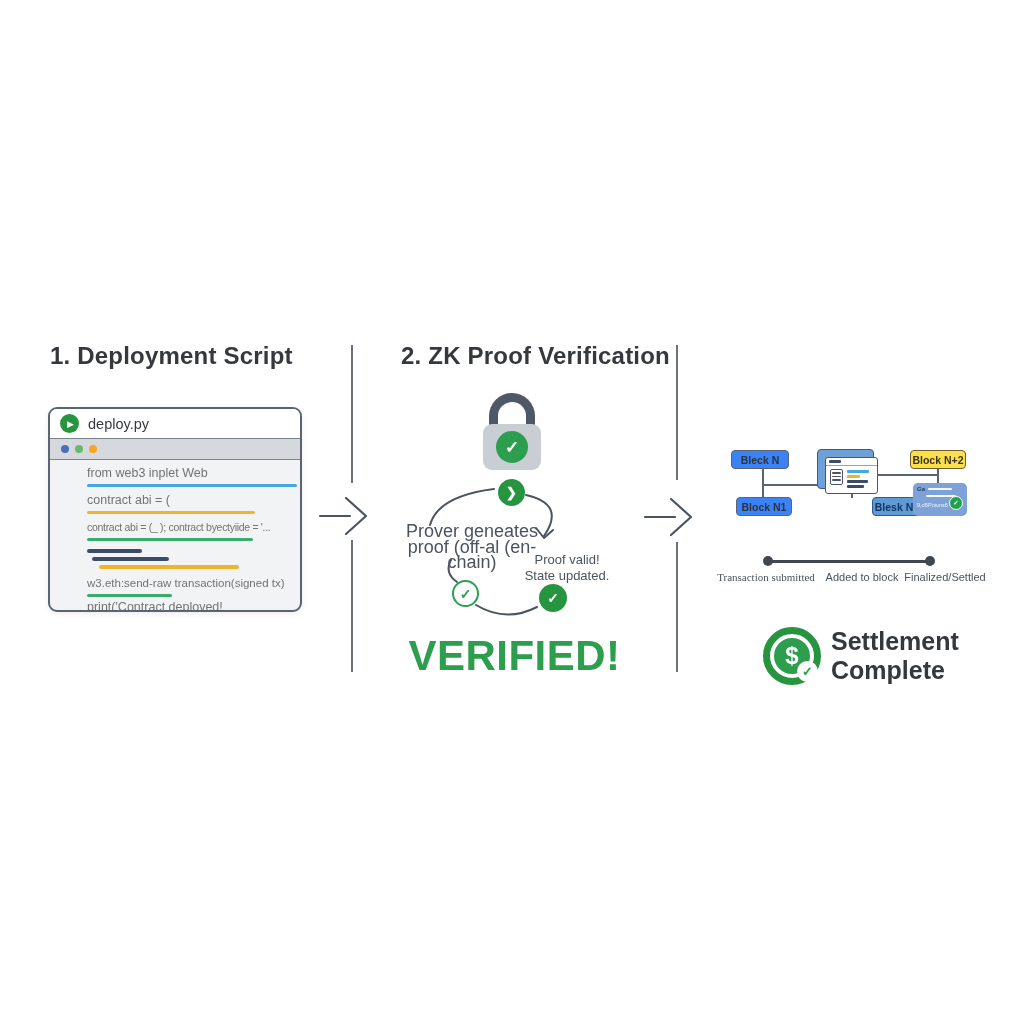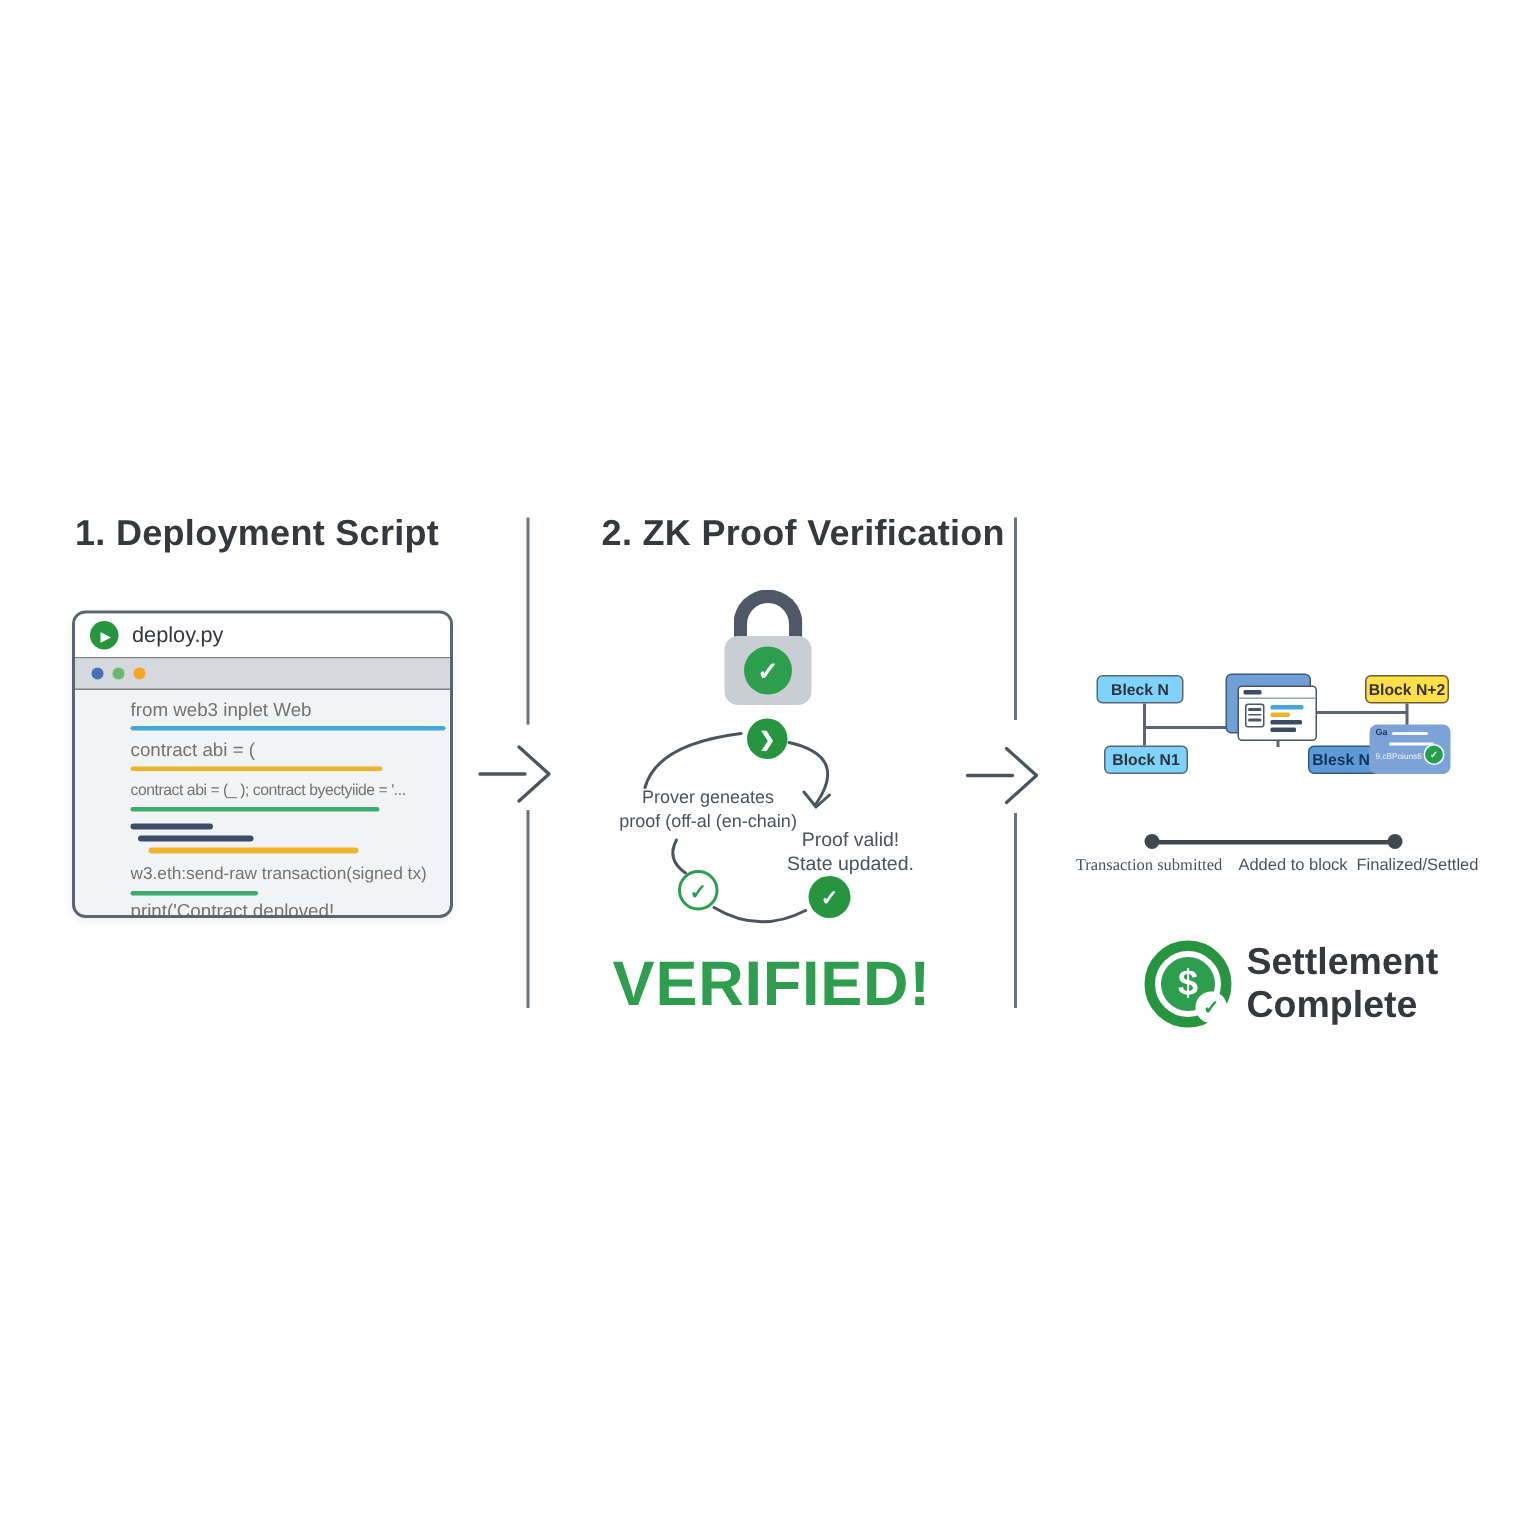"Bleck N" .blk-gray { background: #7dd3fc -> #3b82f6 }
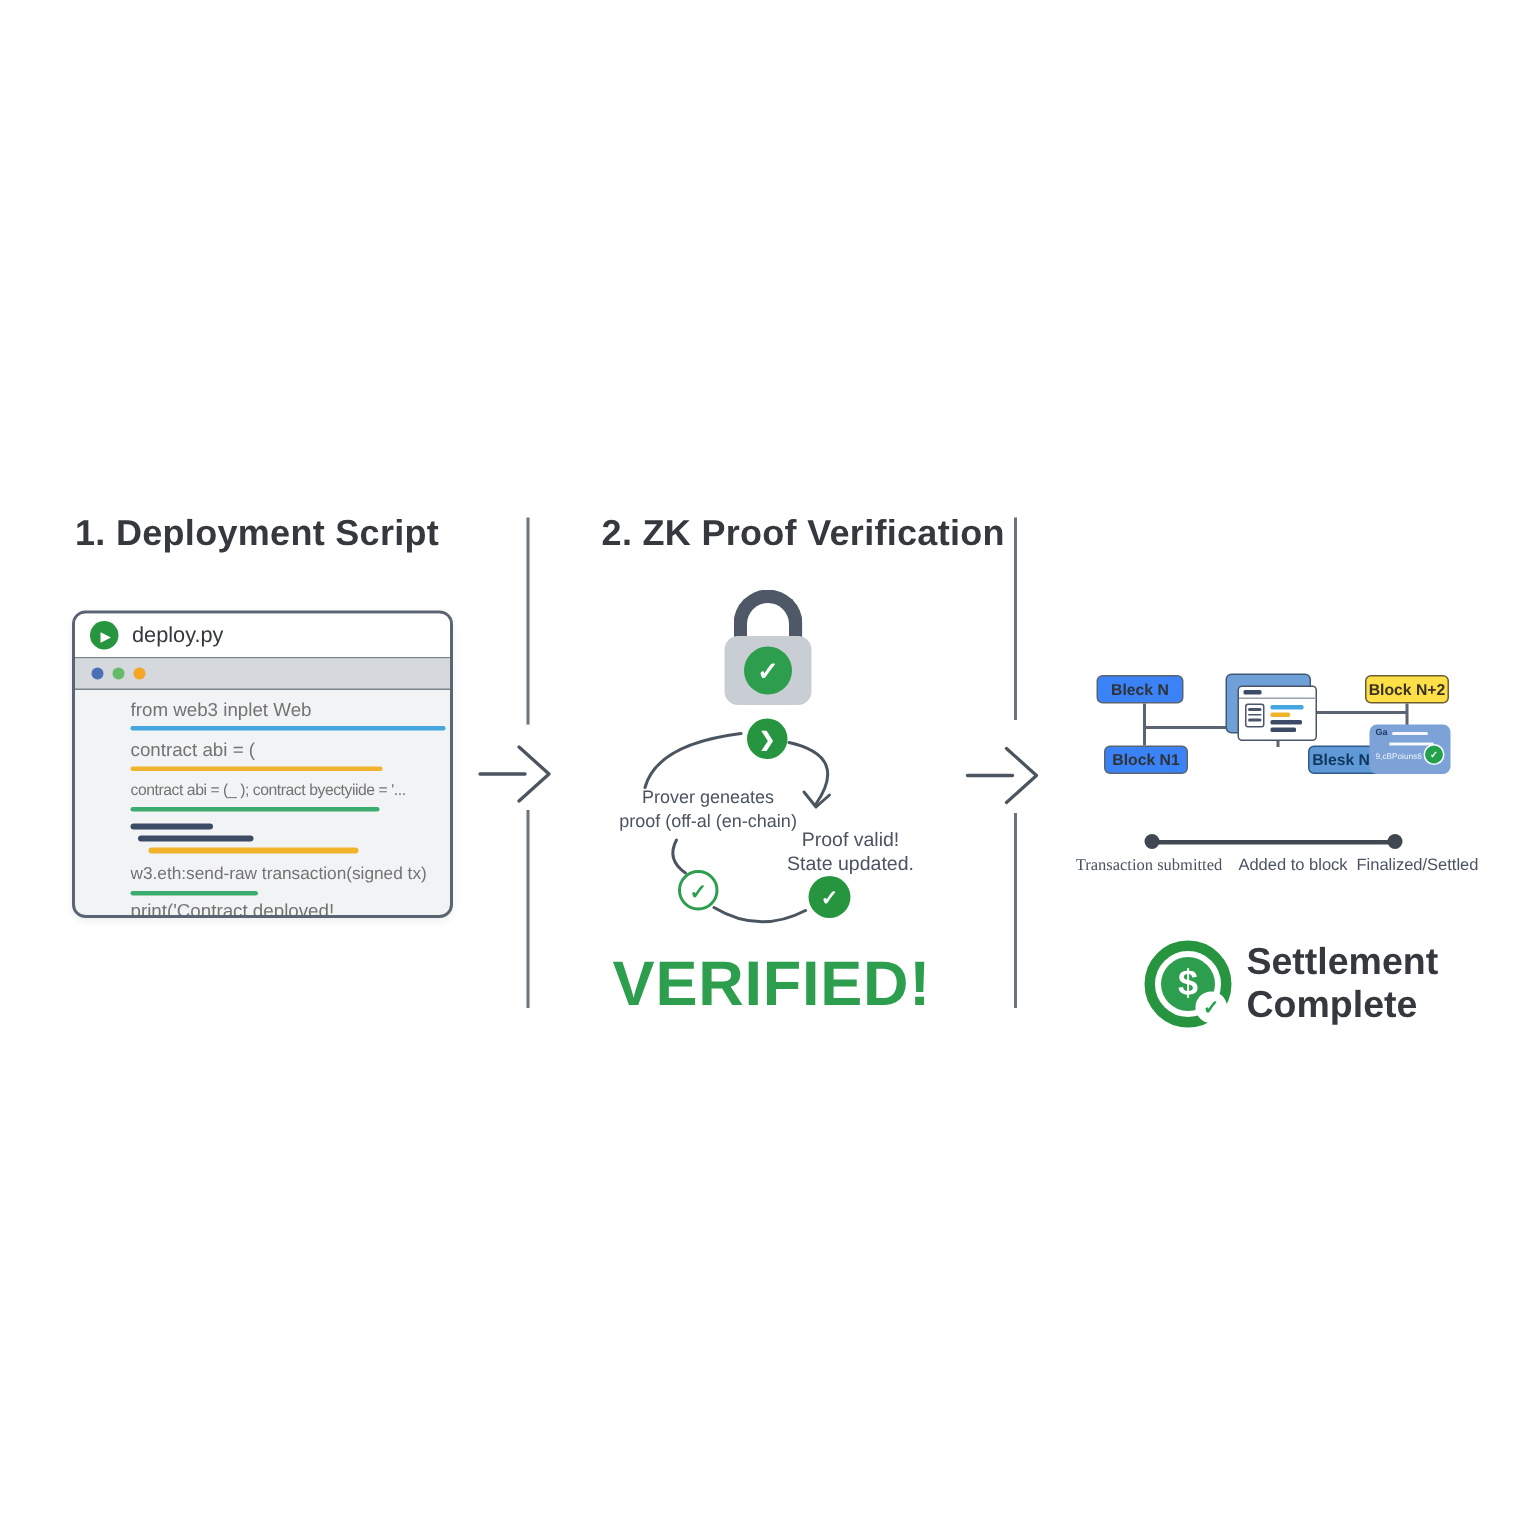"Prover geneates" div.cycle-note { font-size: 12px -> 18px }
